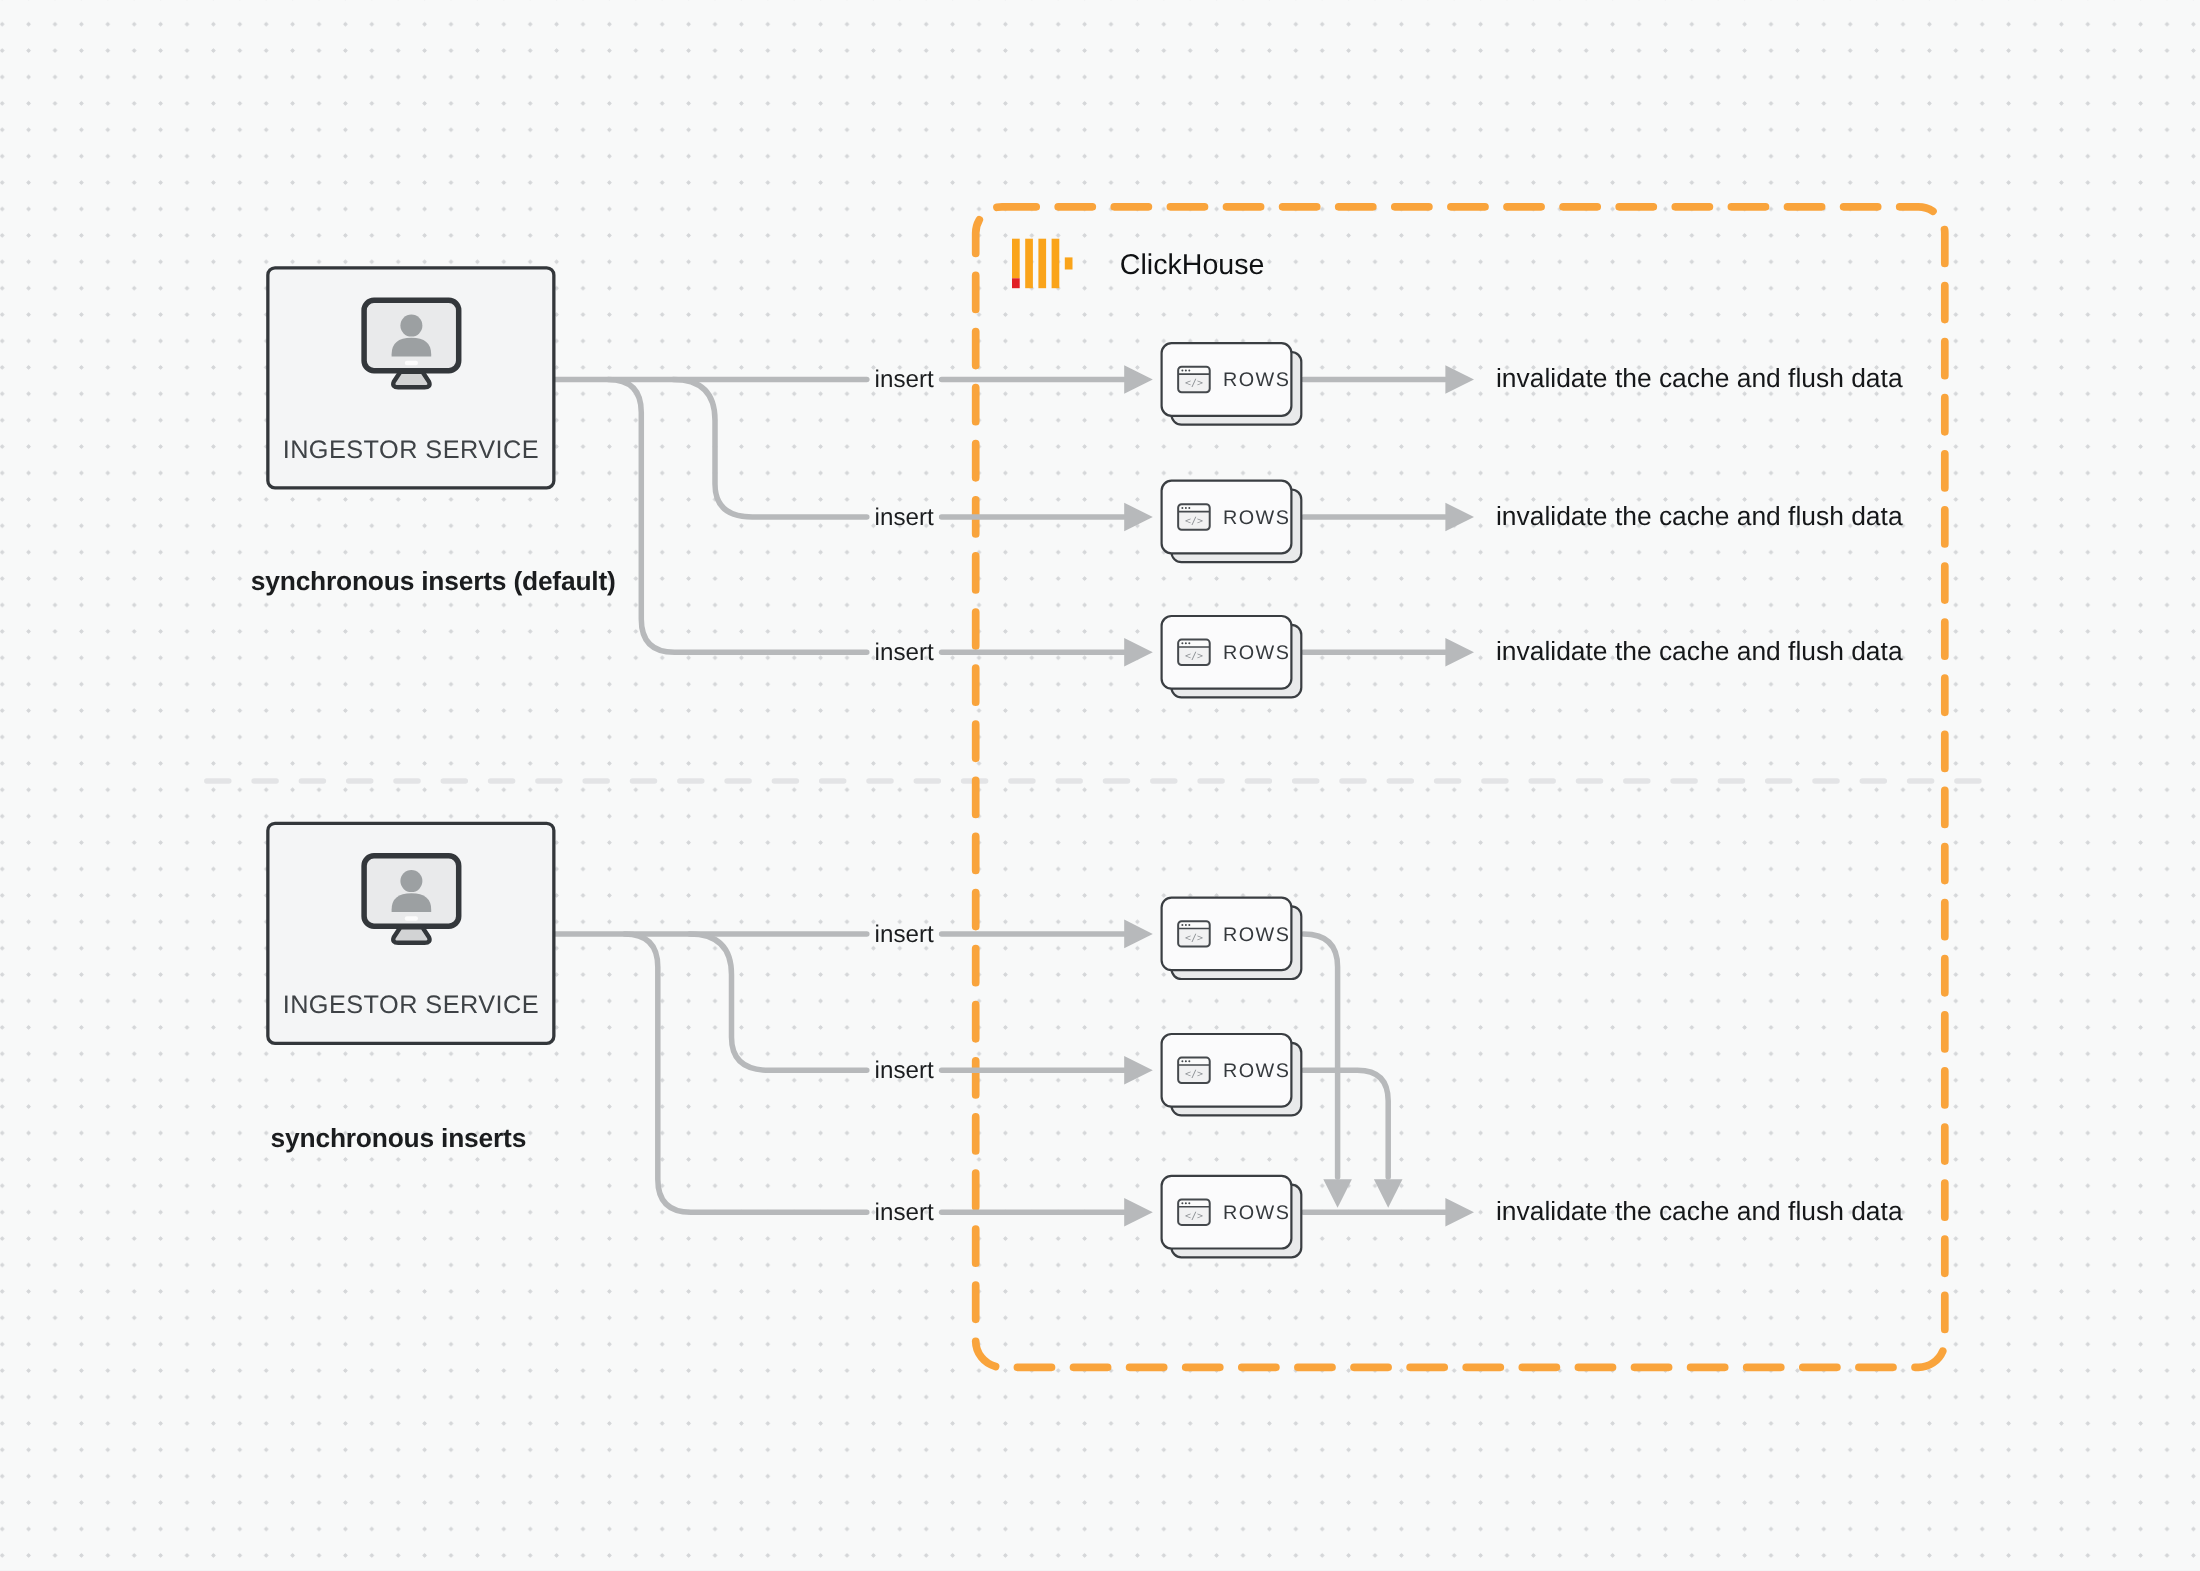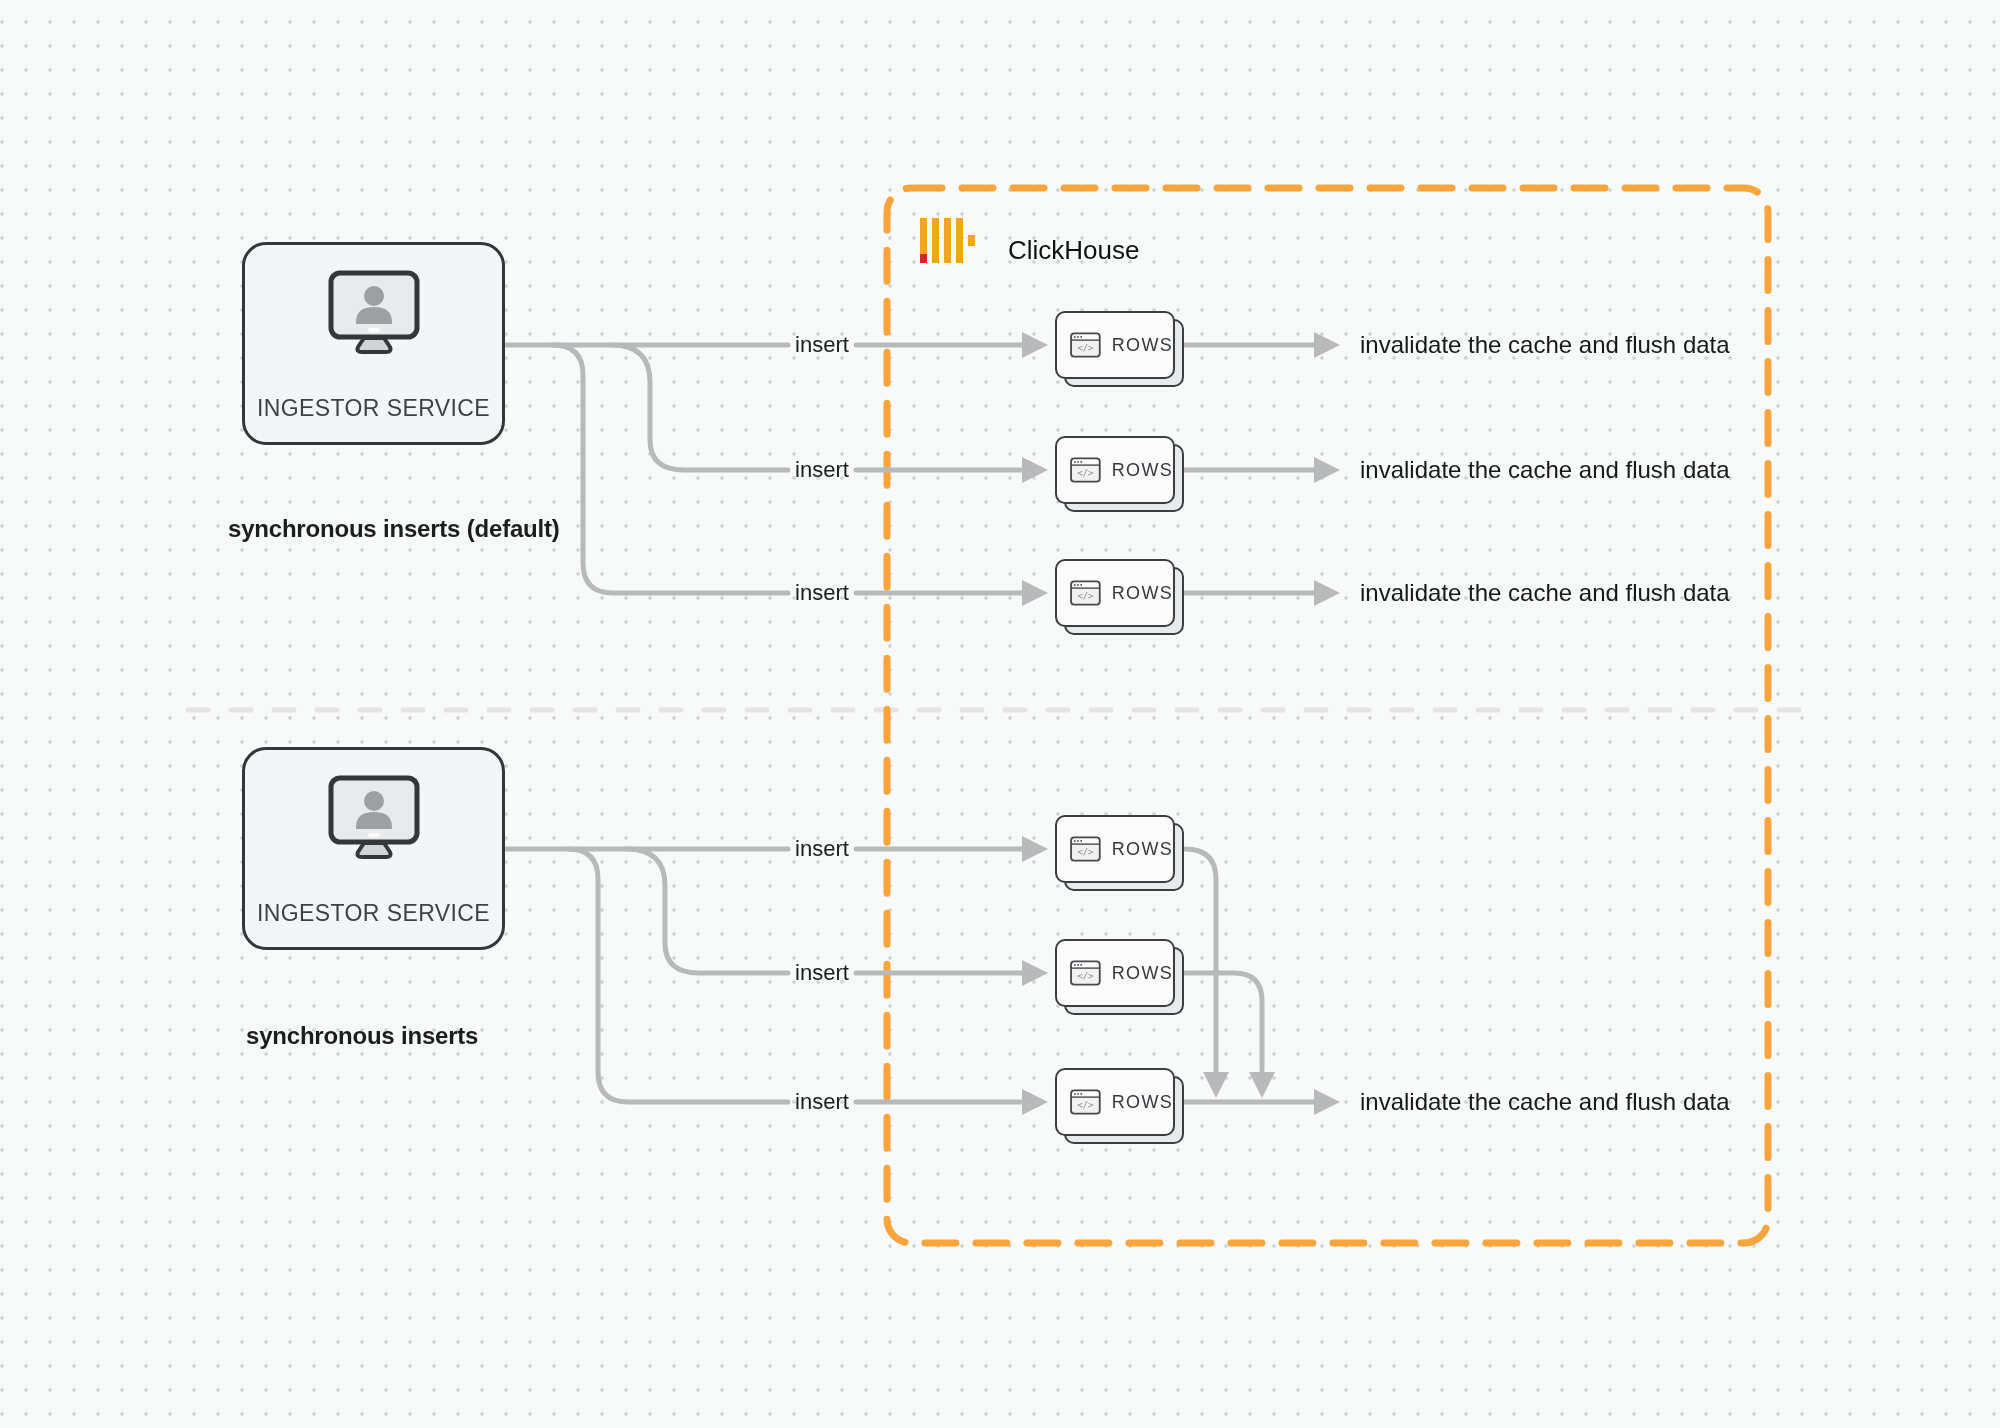"ClickHouse" .ch-logo { align-items: flex-end -> center; gap: 30px -> 40px }
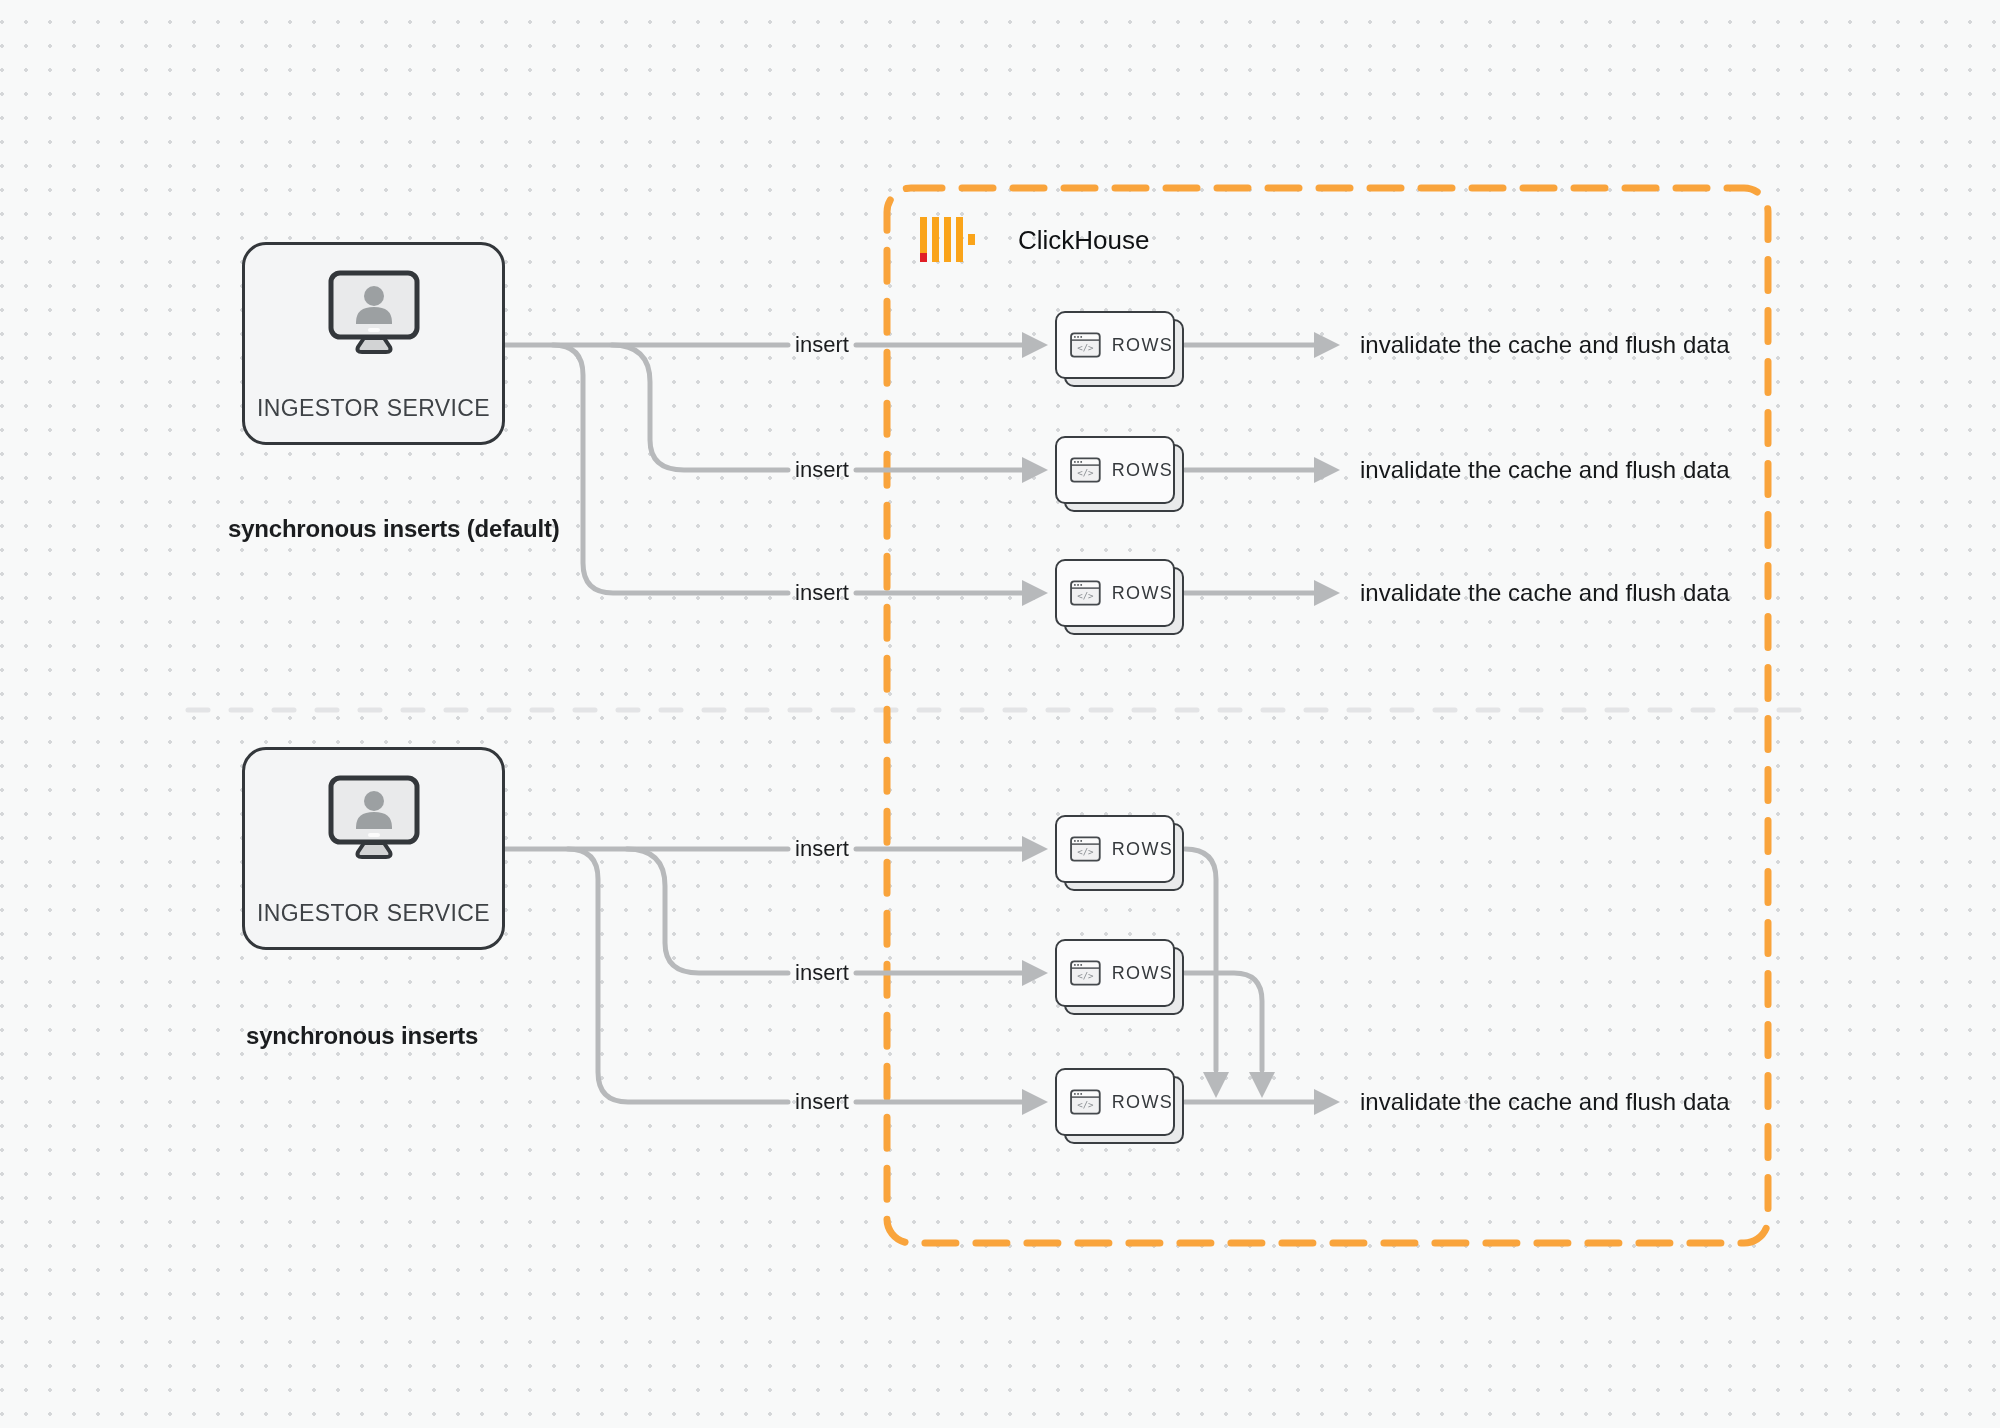"INGESTOR SERVICE" .ingestor { border-radius: 24px -> 8px }
